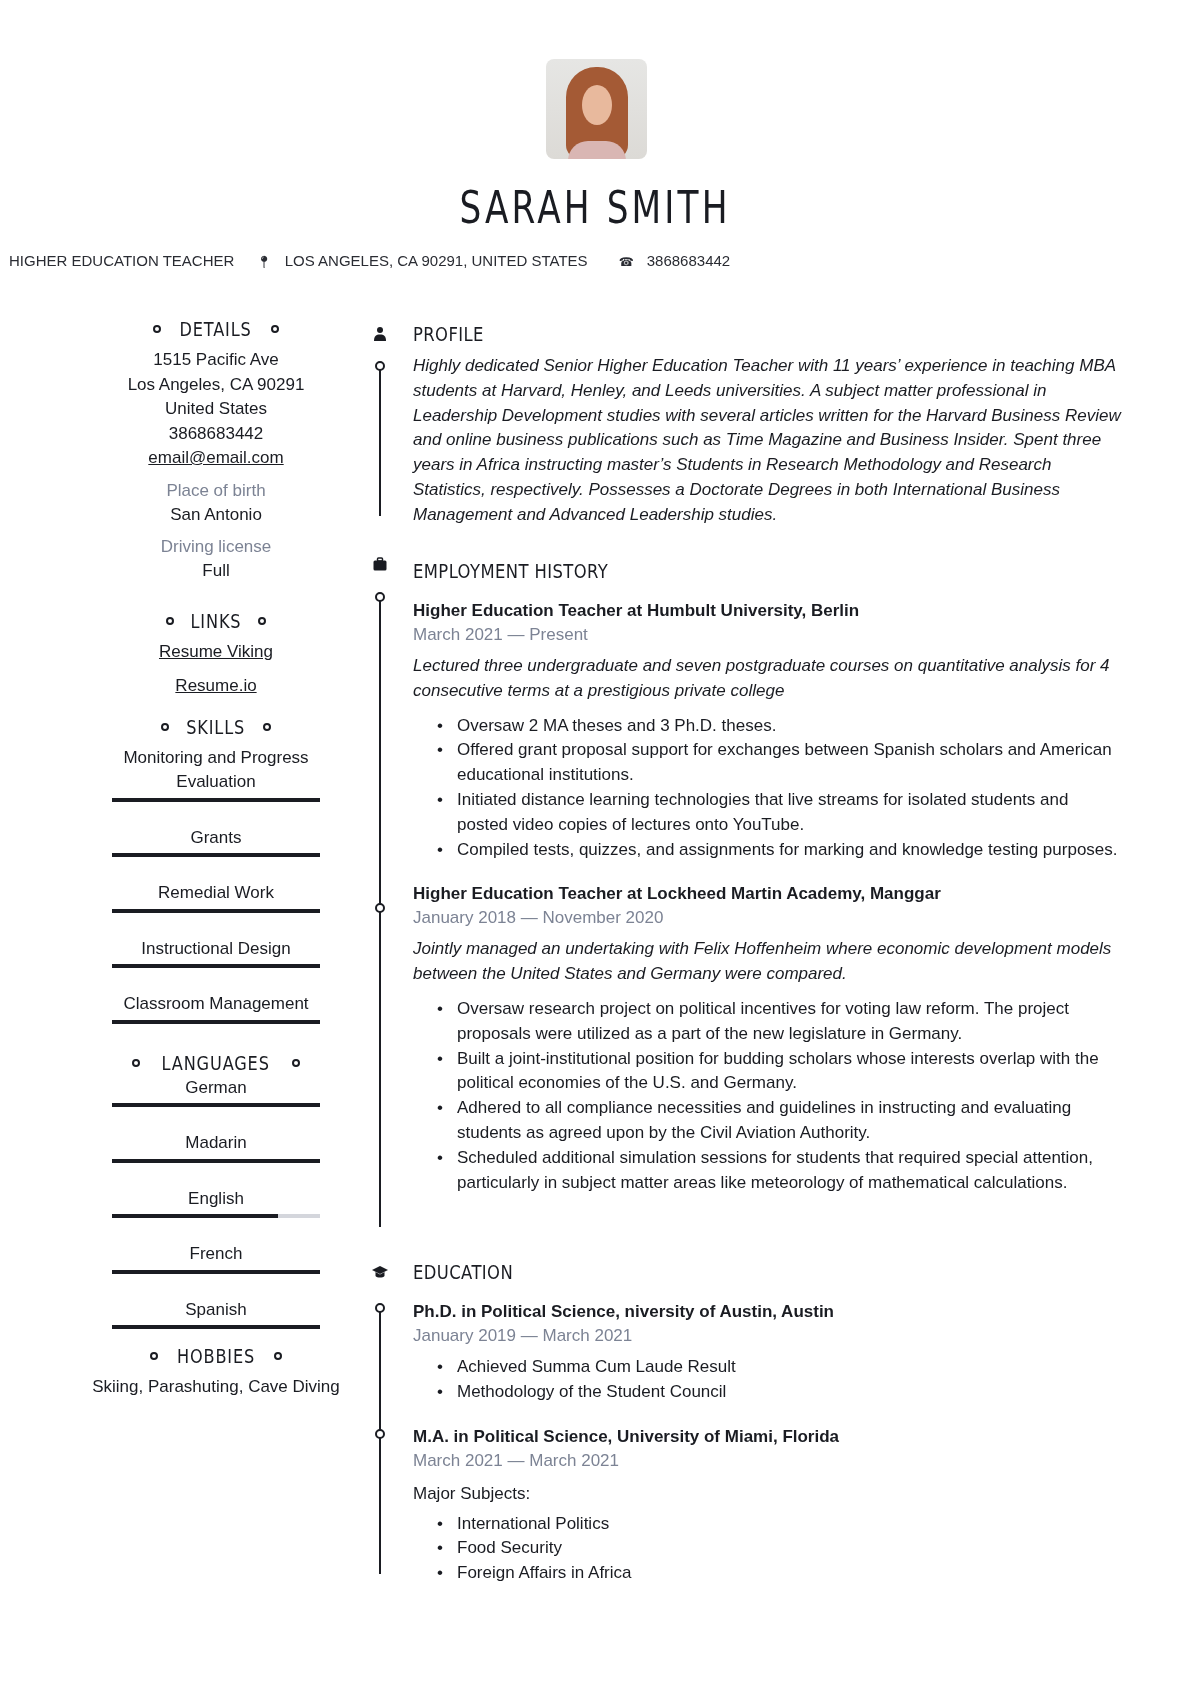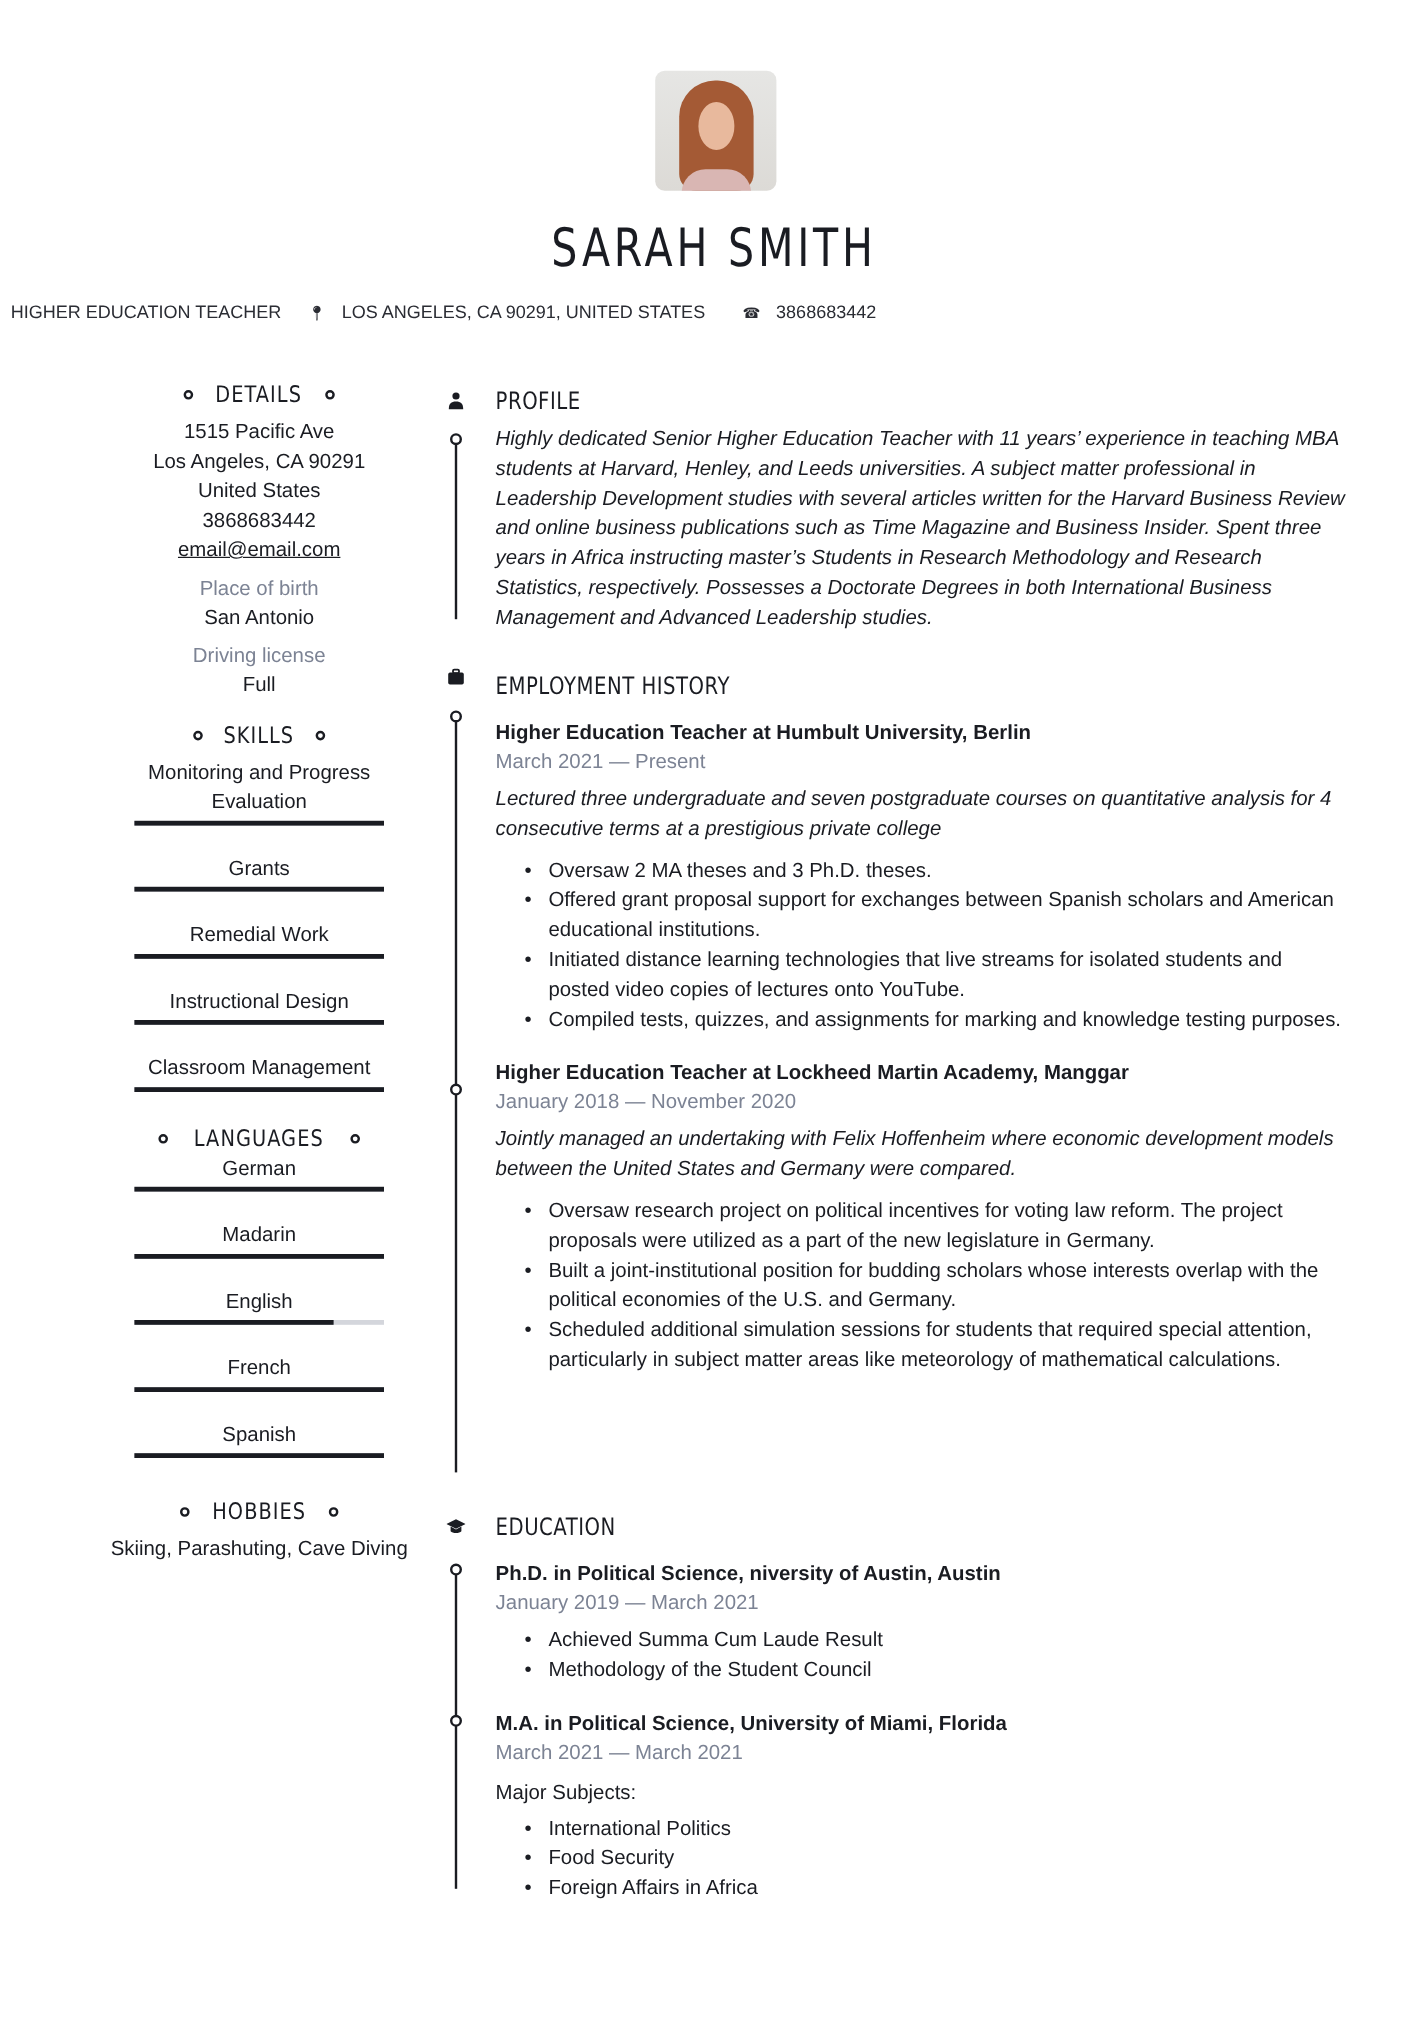"LINKS" div.sec { html: none -> <div> <div> <span></span> <span>LINKS</span> <span></span> </div> <a>Resume Viking</a> <a>Resume.io</a> </div> }
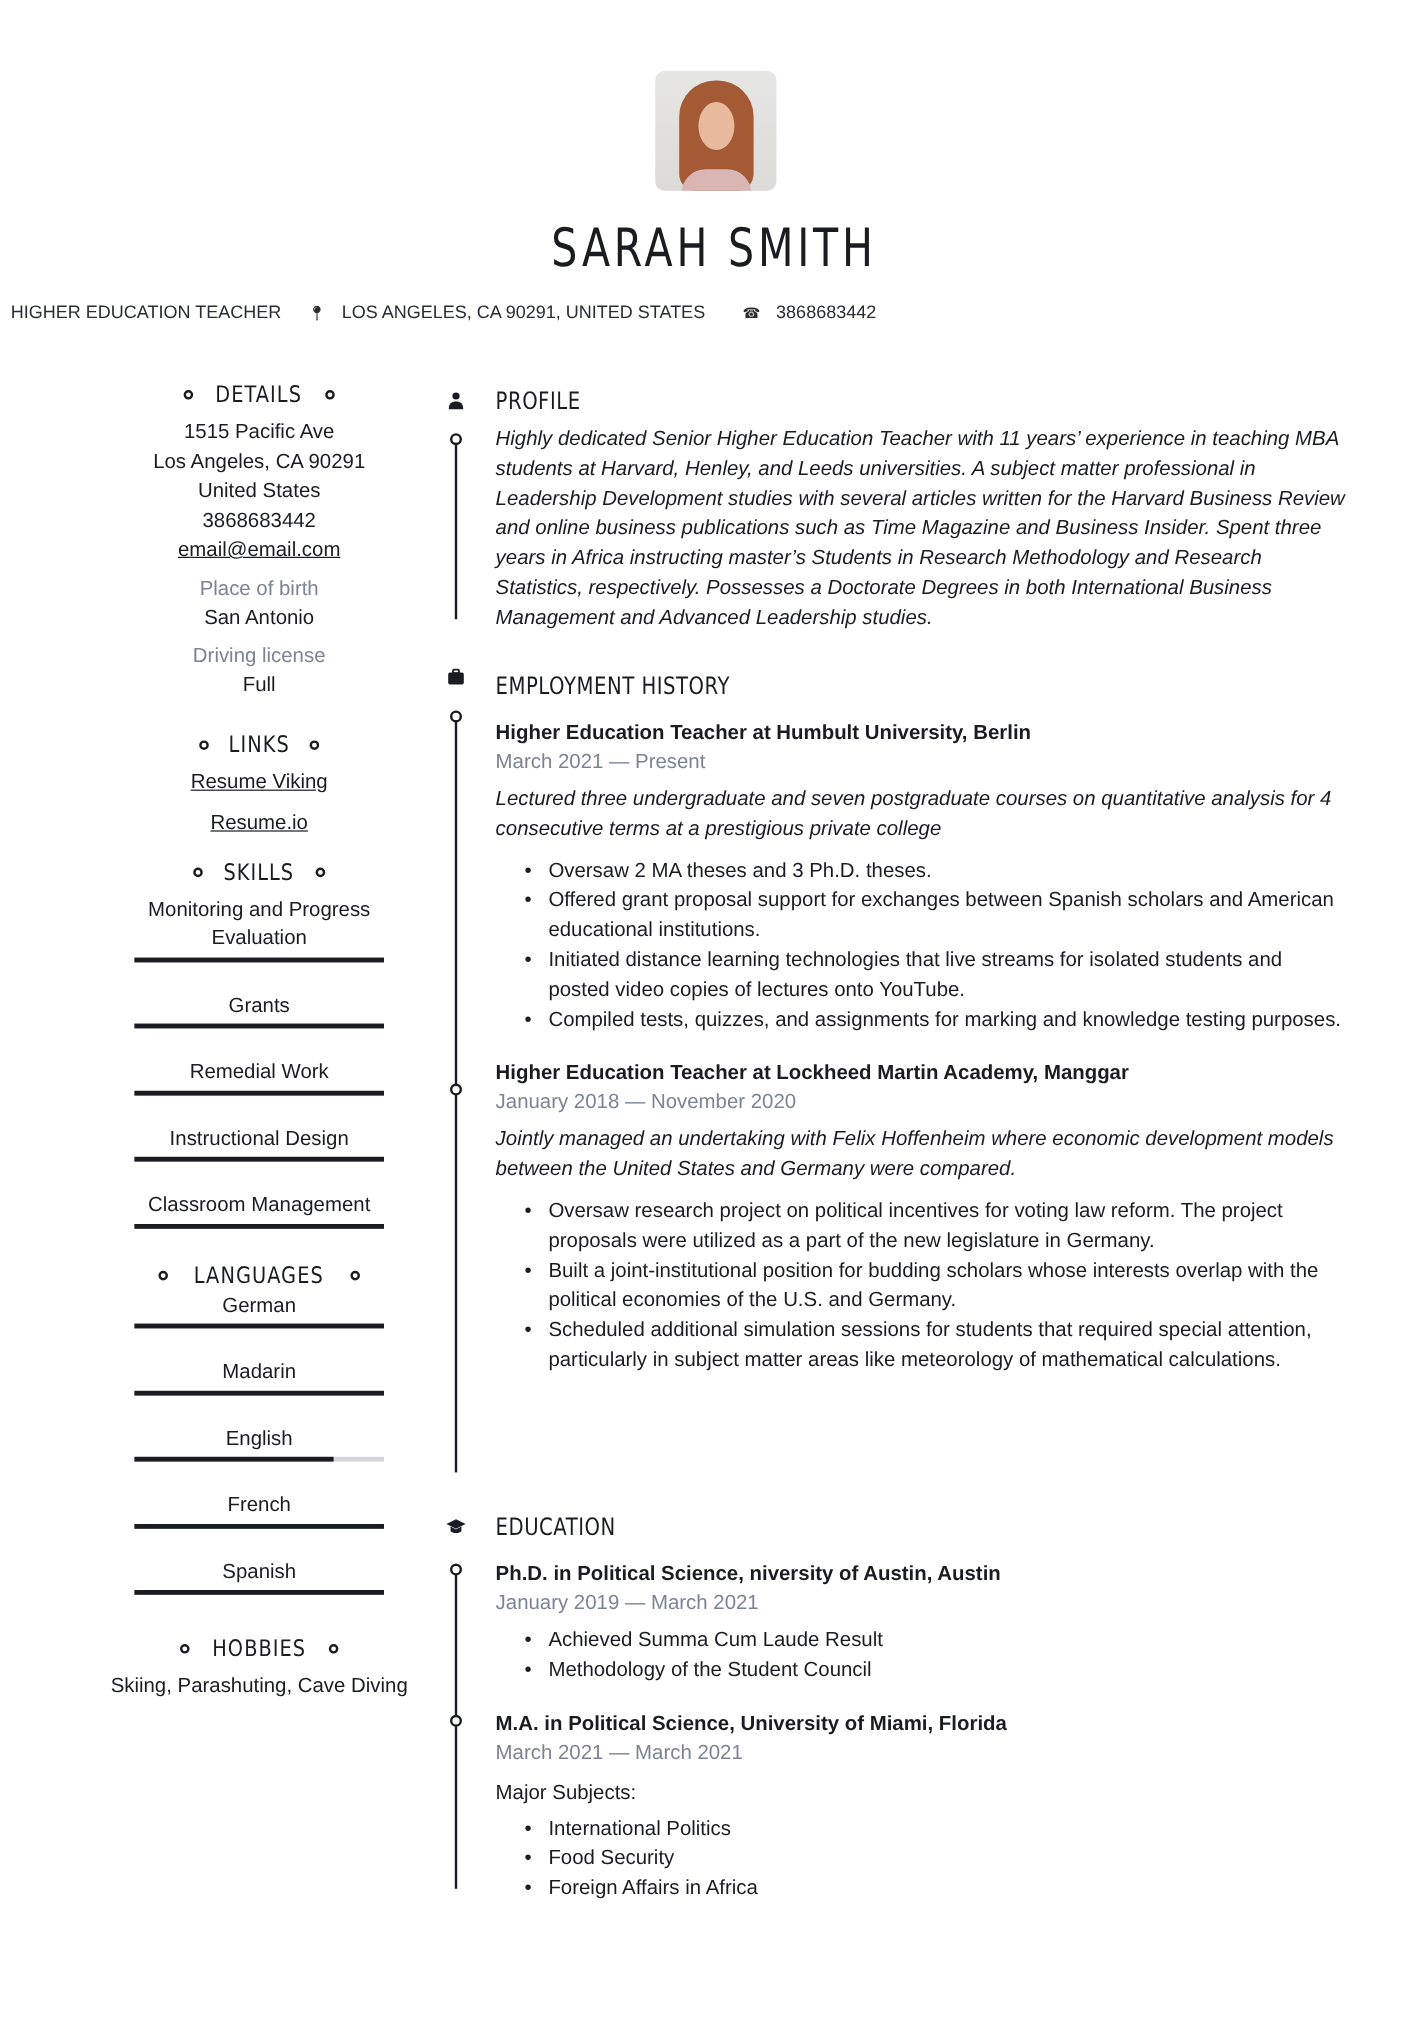"Adhered to all compliance necessities" li { html: none -> <li>Adhered to all compliance necessities and guidelines in instructing and evaluating students as agreed upon by the Civil Aviation Authority.</li> }
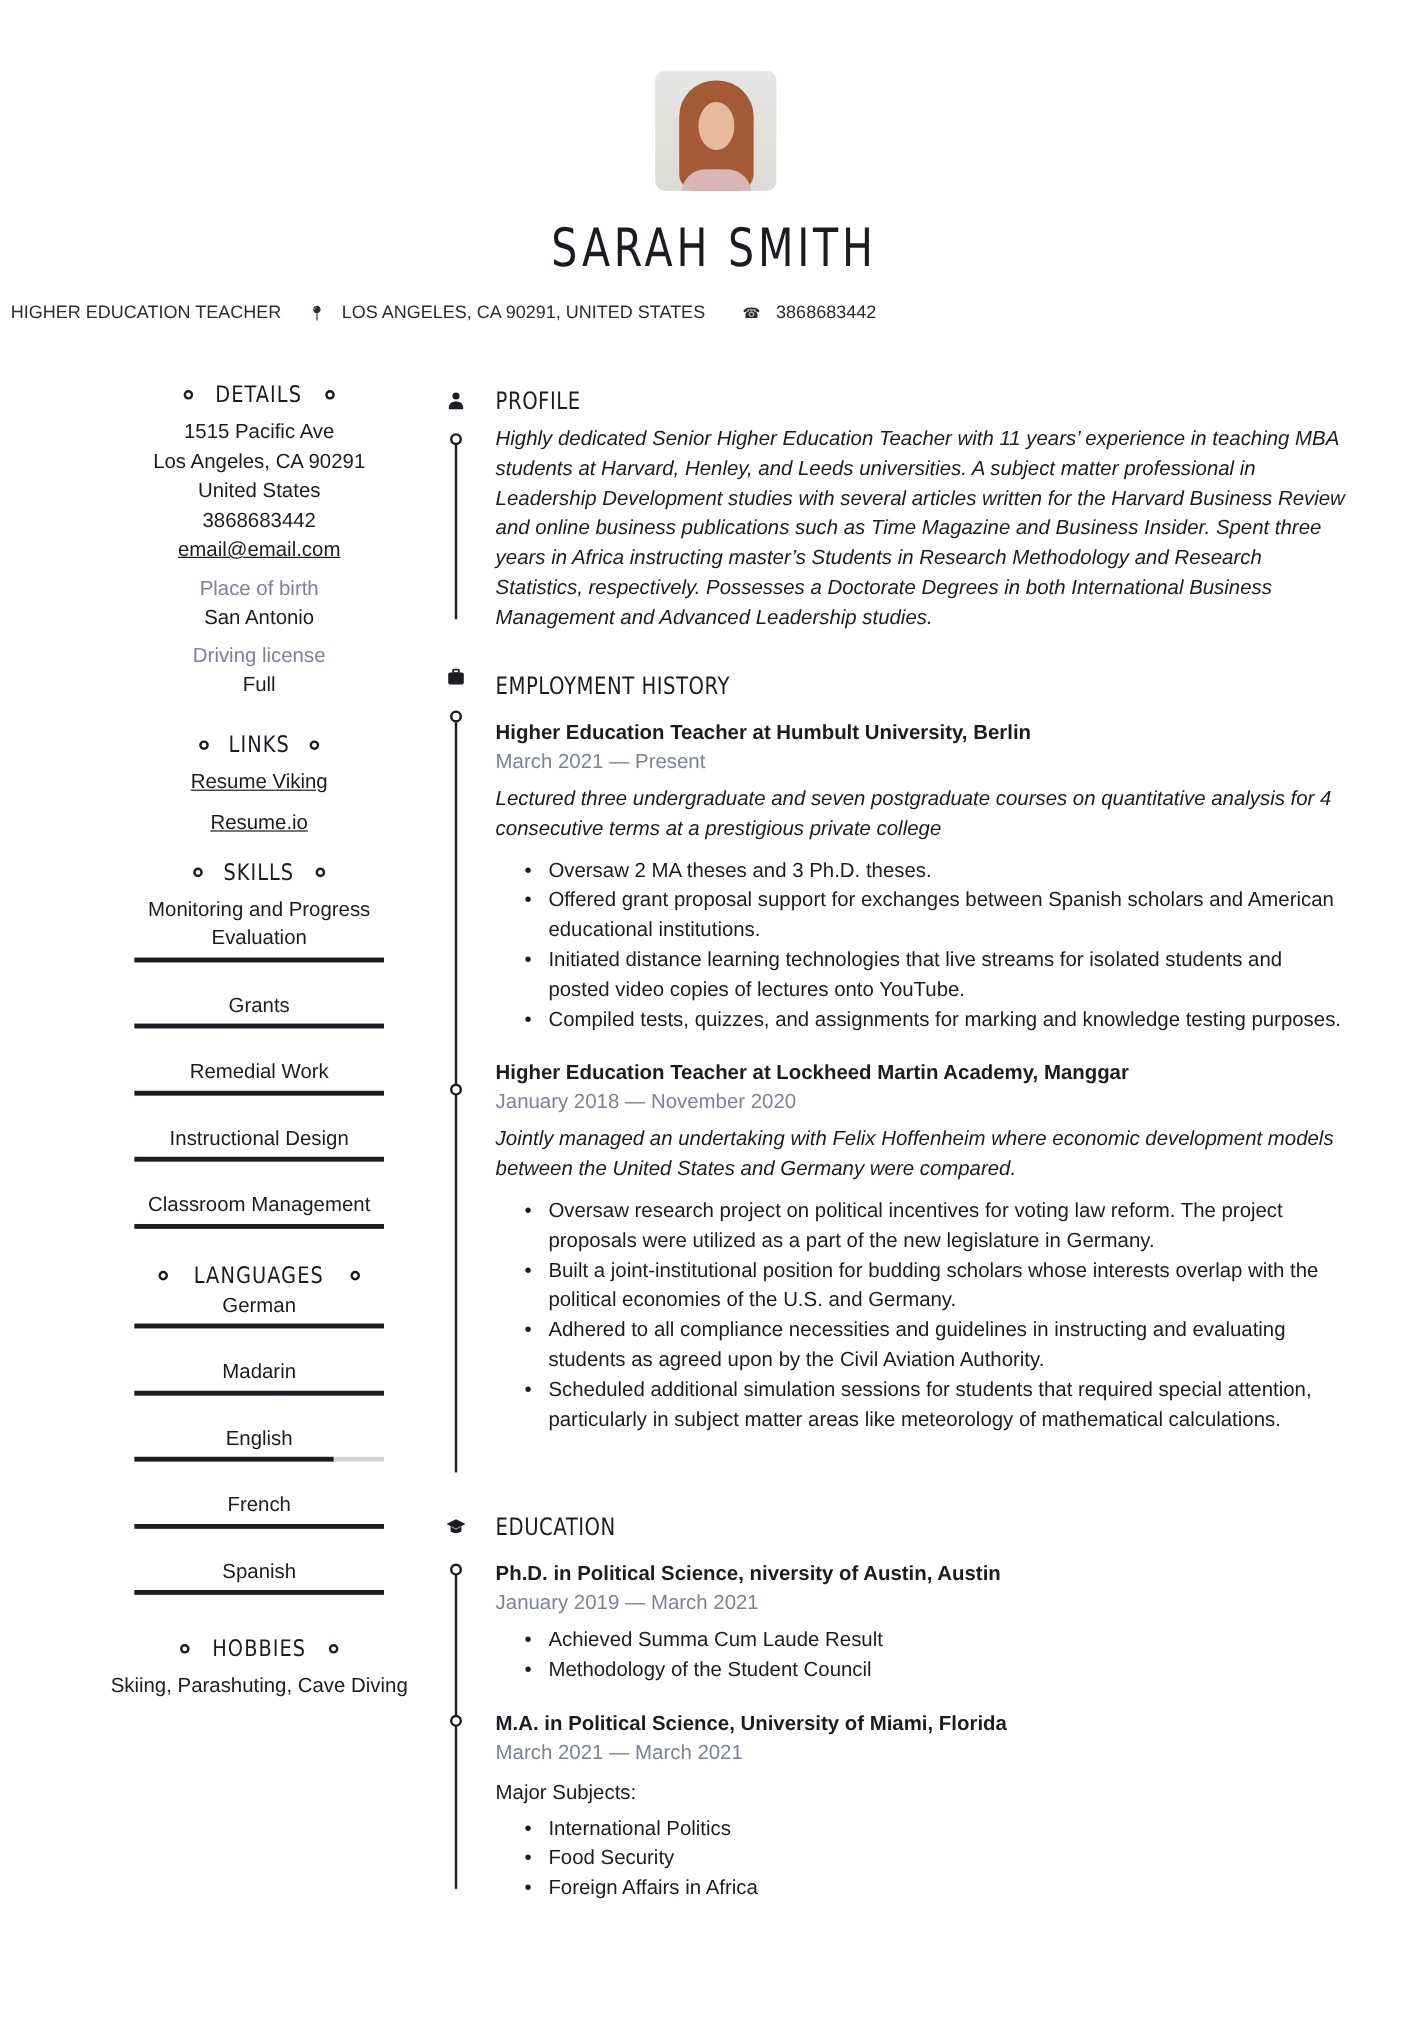"HOBBIES" div.sec { margin-top: 34px -> 16px }
